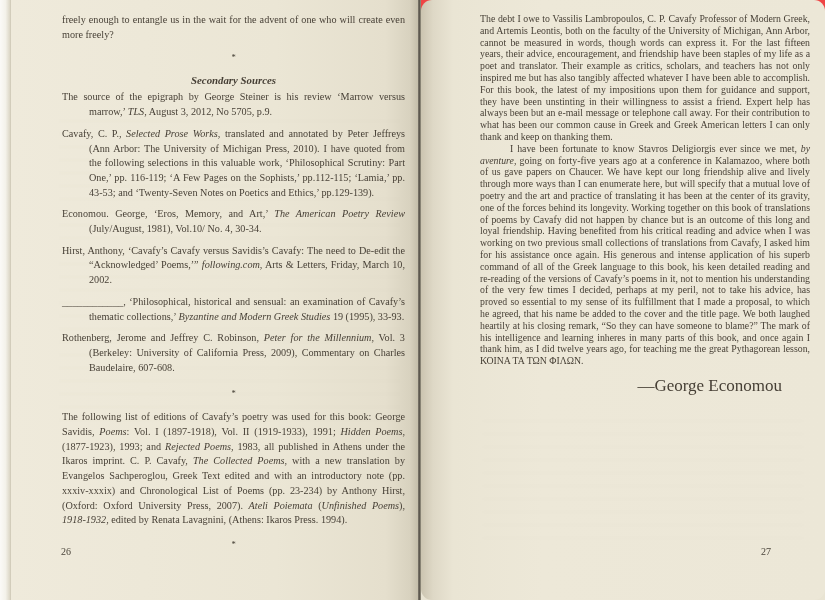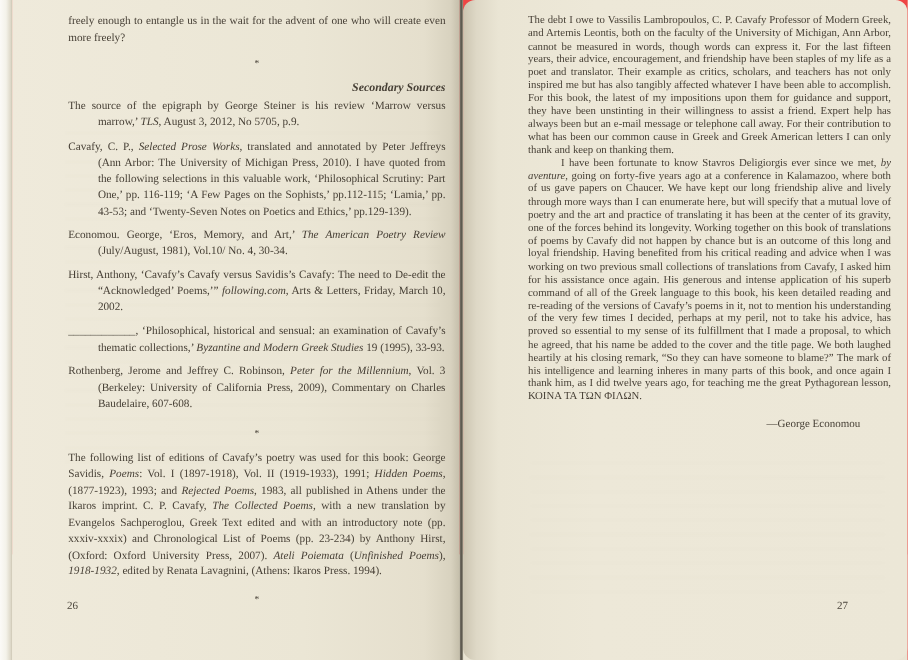"Secondary Sources" .heading { text-align: right -> center }
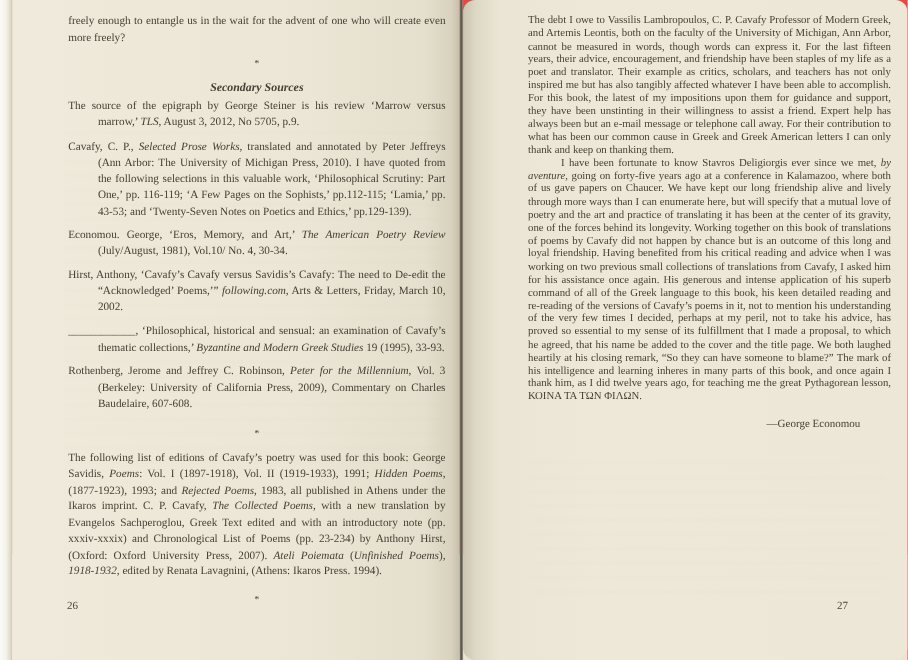"—George Economou" .signature { font-size: 10px -> 17px }
